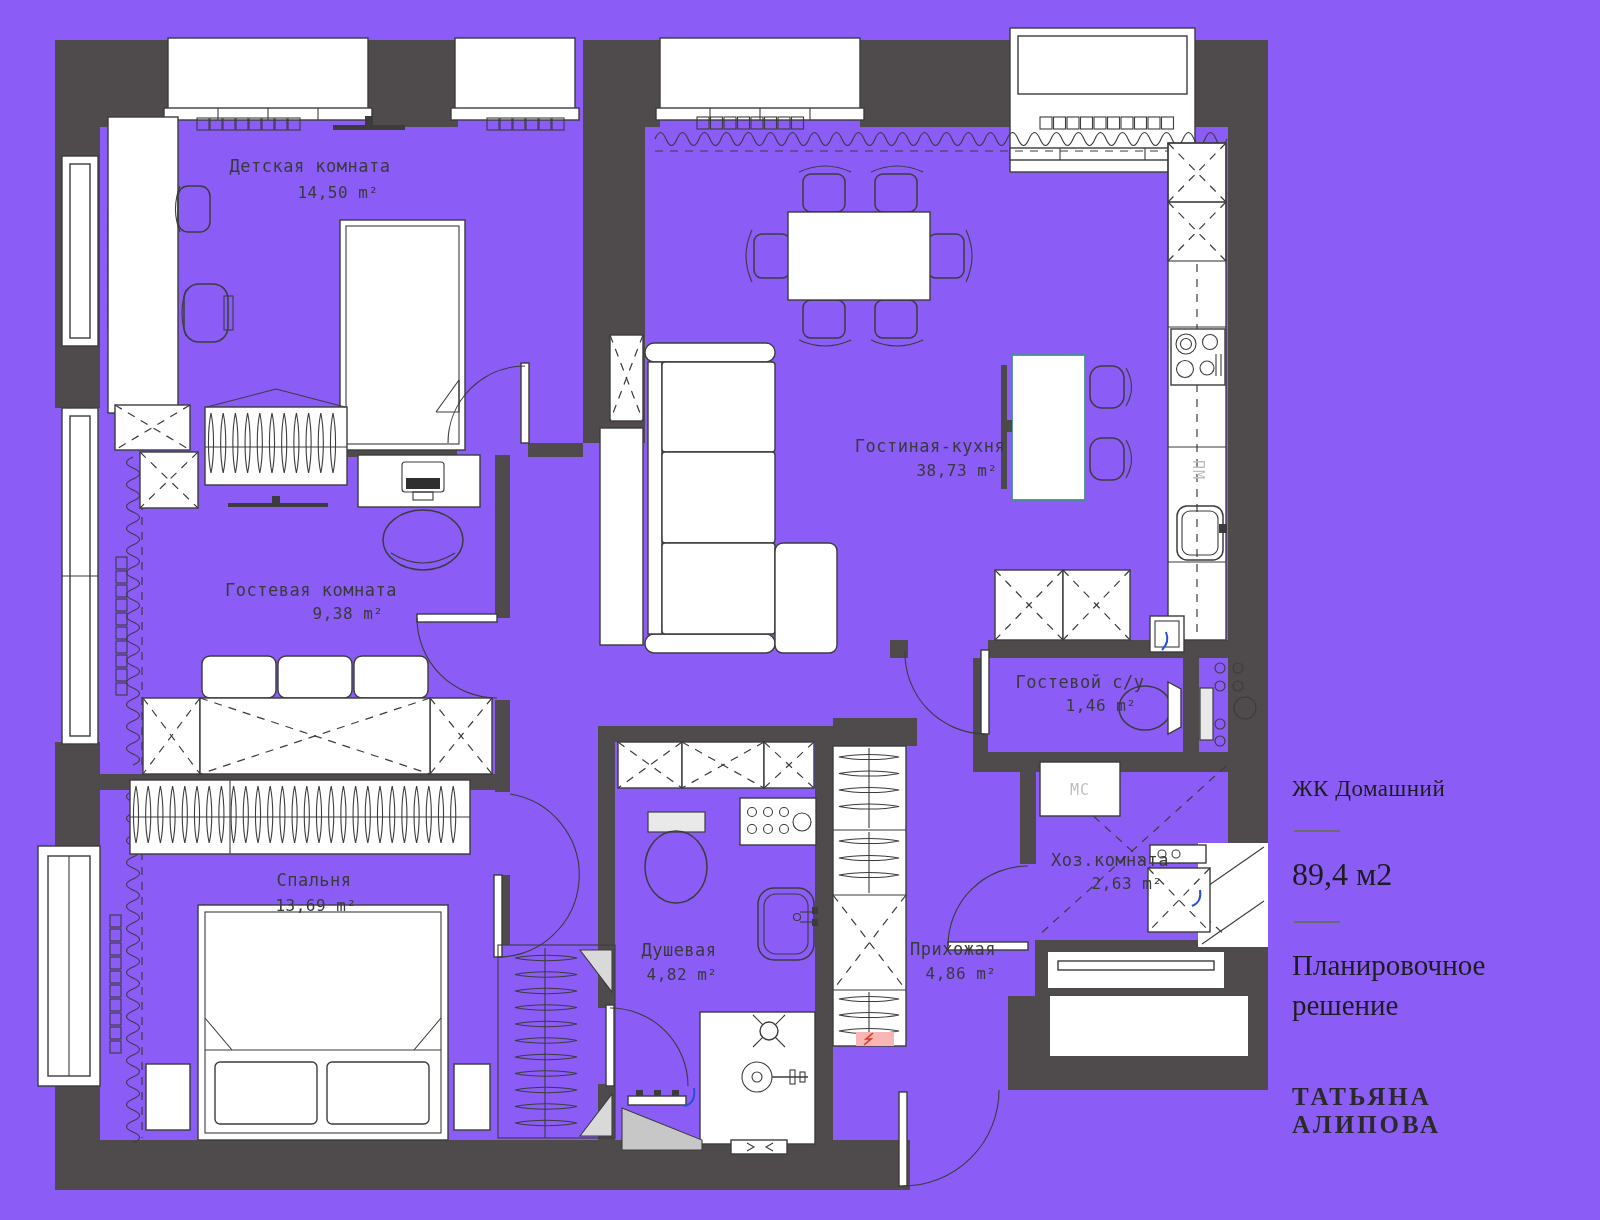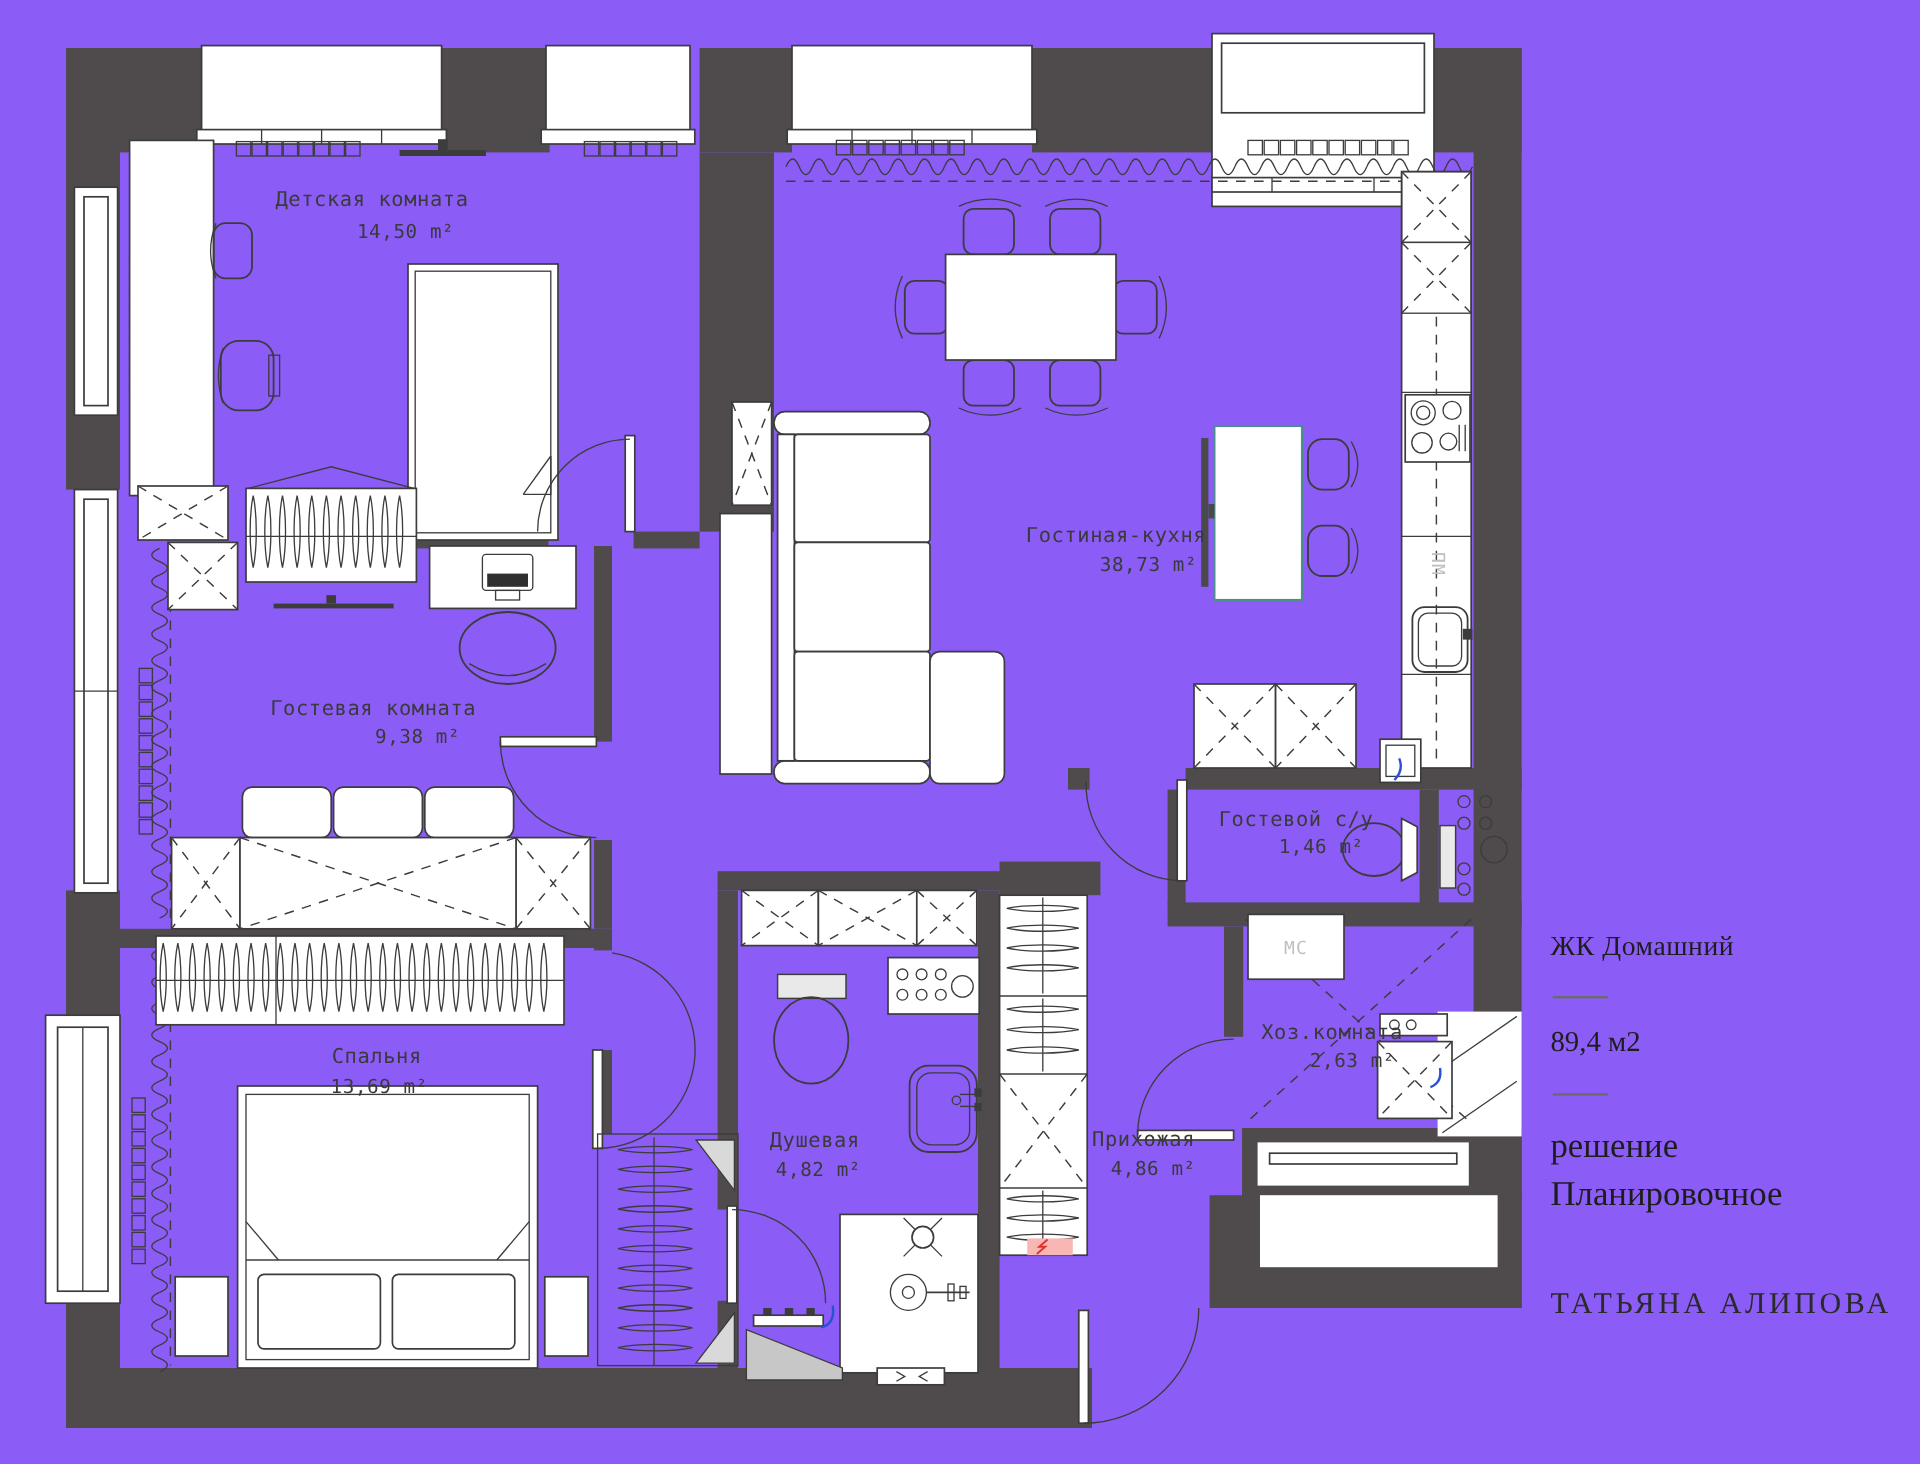"89,4 м2" .tb-area { font-size: 24px -> 32px }
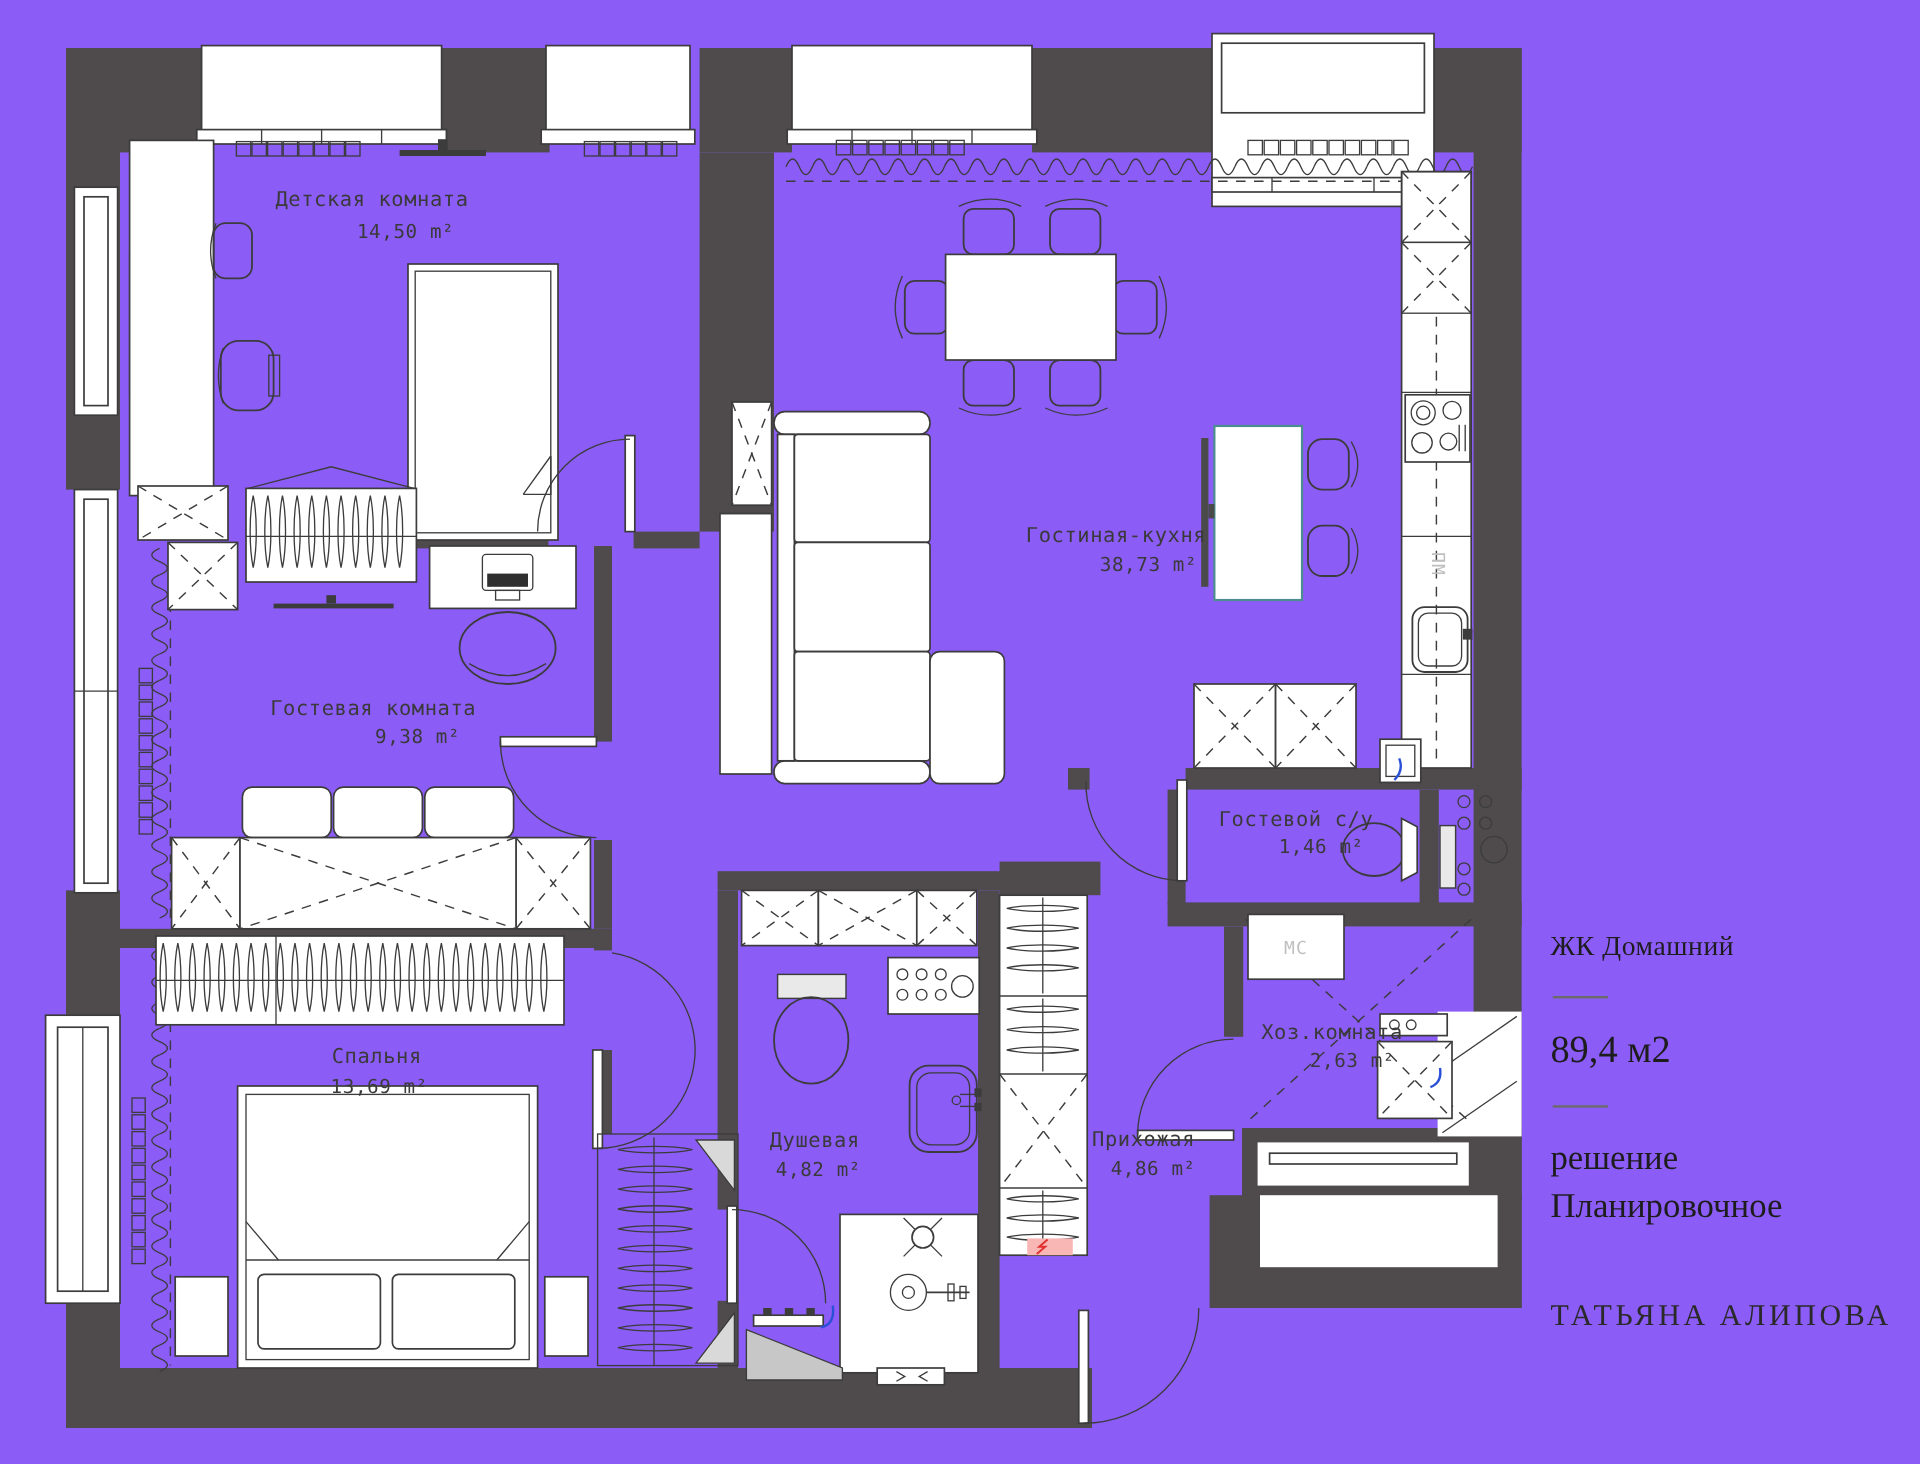"решение" div { order: before "Планировочное" -> after "Планировочное" }
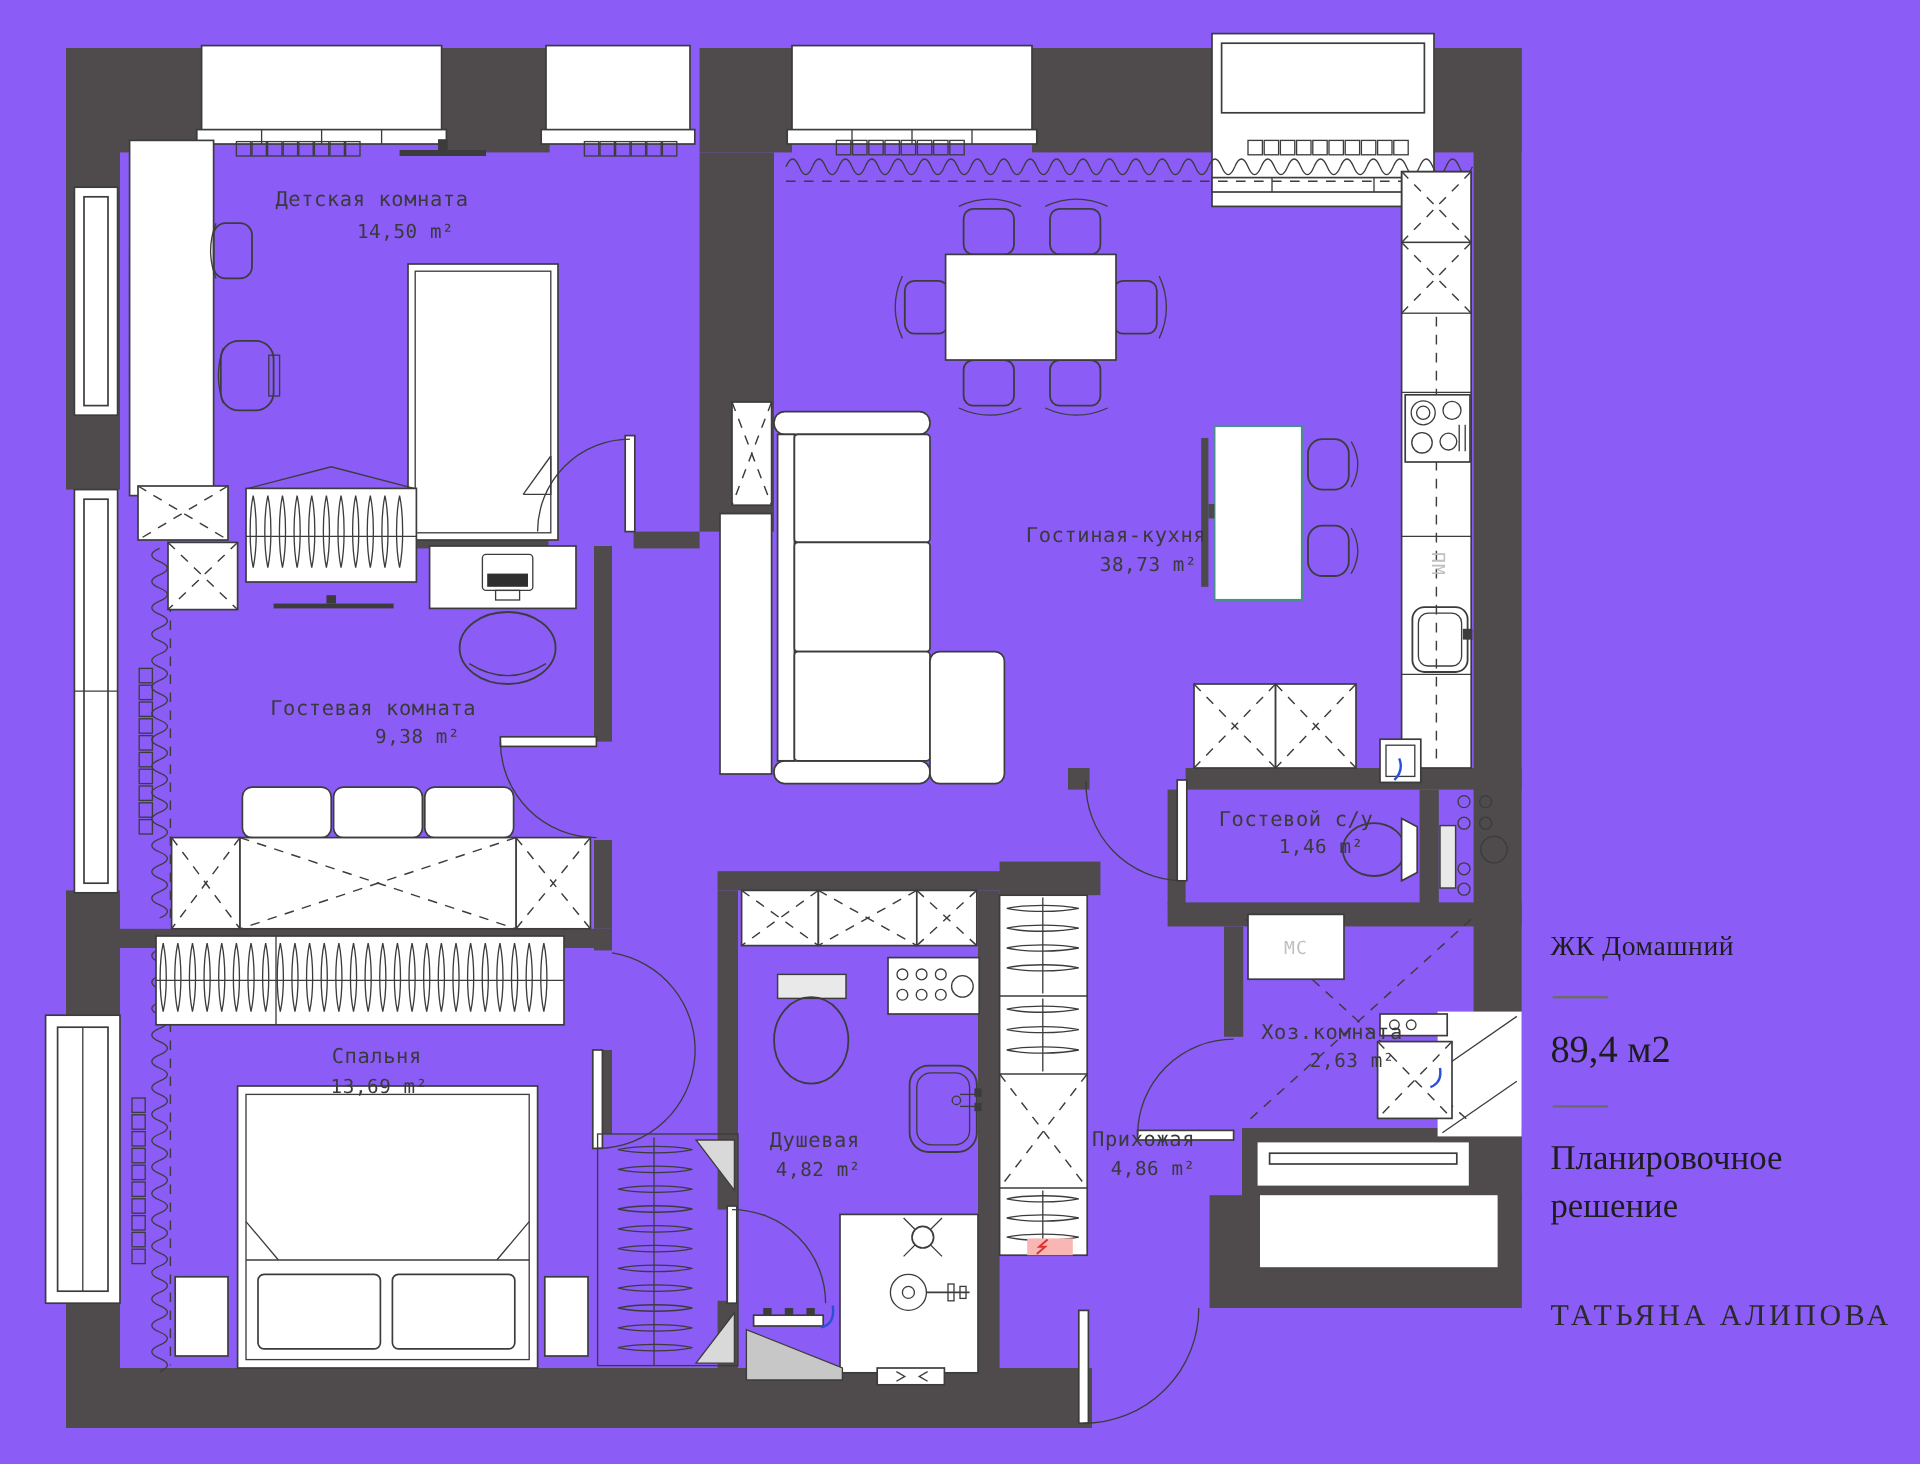"ТАТЬЯНА АЛИПОВА" .tb-author { font-weight: none -> bold }
